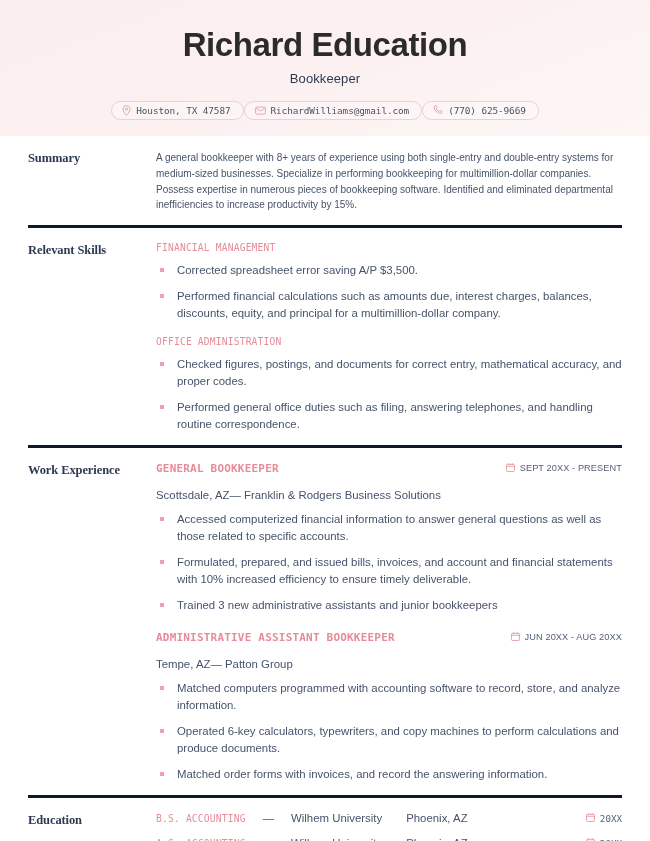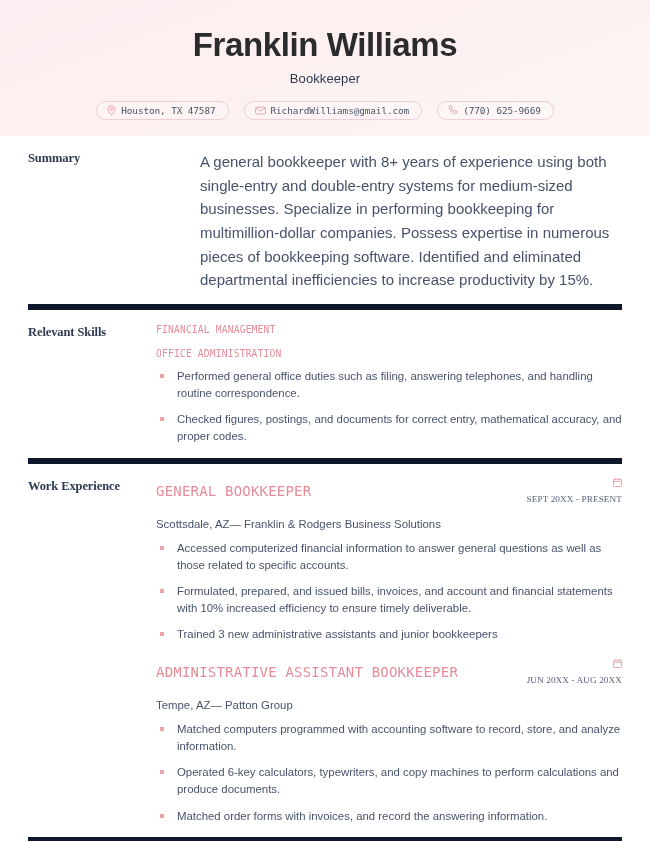"Franklin Williams" div.full-name { text: Franklin Williams -> Richard Education }
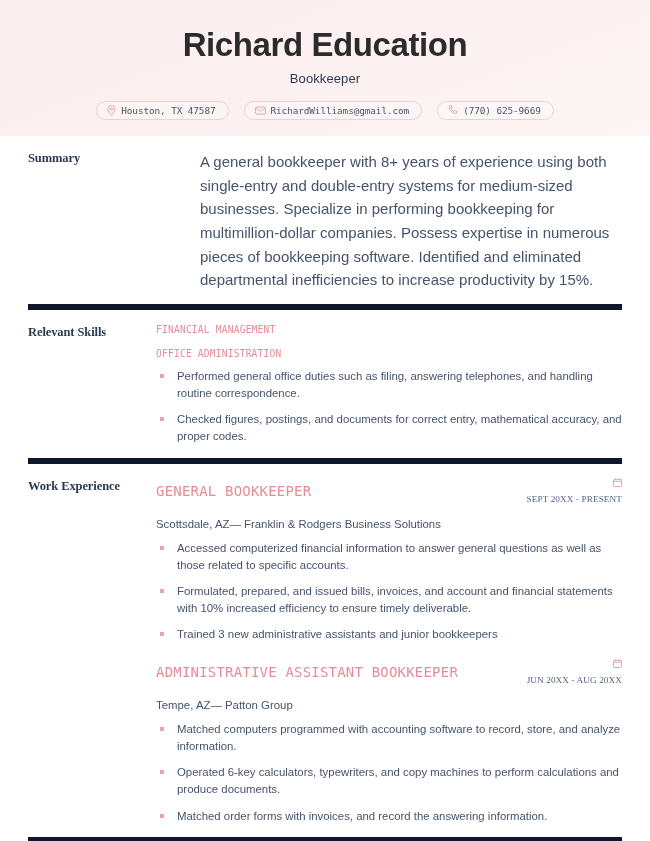"Houston, TX 47587" .contact-row { gap: 15px -> 0 }
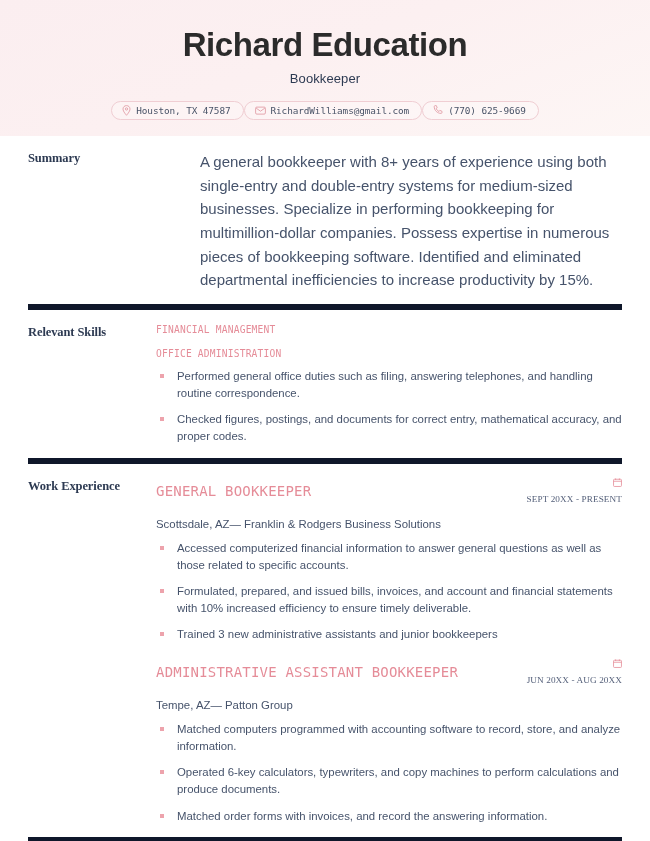"A general bookkeeper with 8+" .summary-text { font-size: 15px -> 10px; margin-left: 44px -> none }
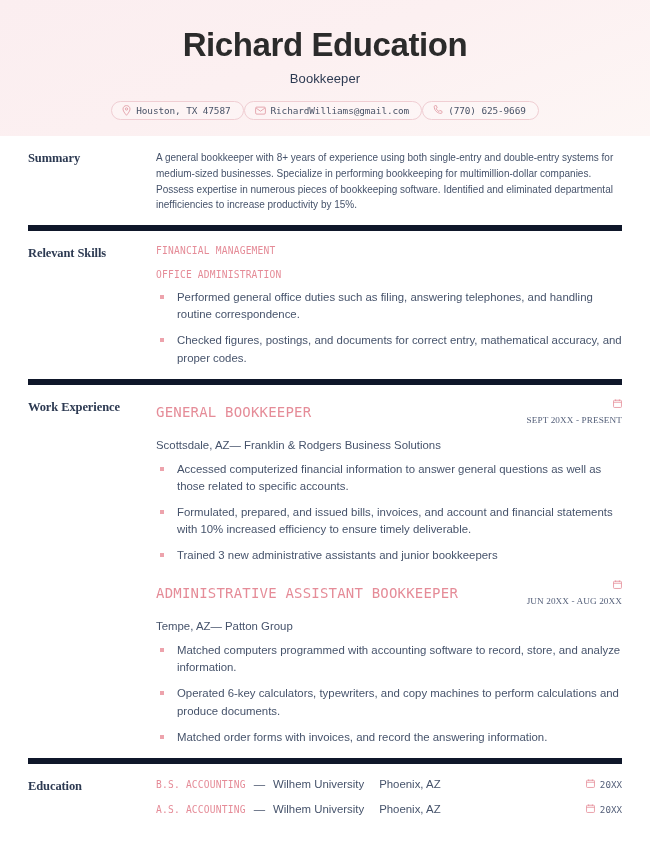"Relevant Skills" .section + .section { border-top: 6px solid #0f172a -> 3px solid #0f172a }
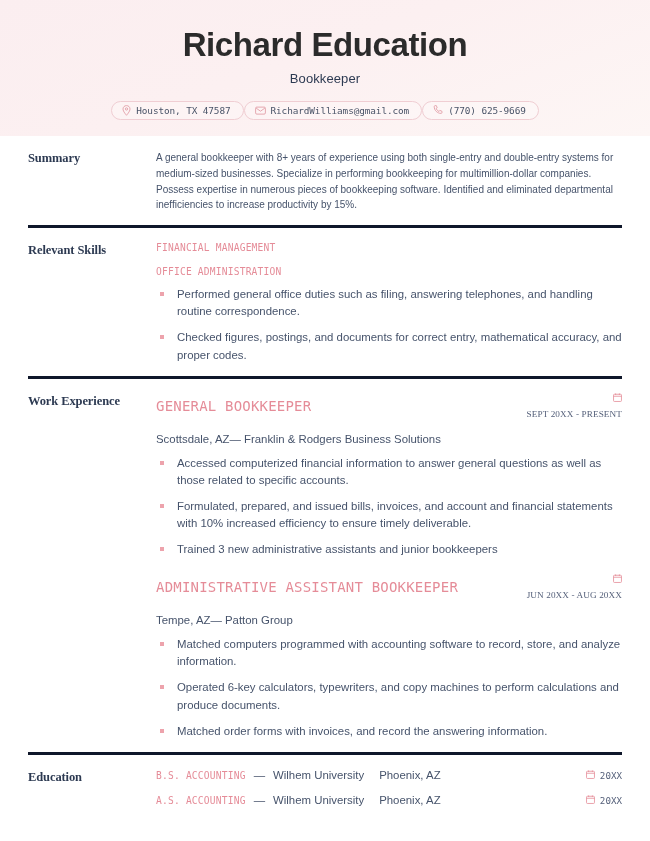"Corrected spreadsheet error saving A/P" ul.bullets { html: none -> <ul> <li>Corrected spreadsheet error saving A/P $3,500.</li> <li>Performed financial calculations such as amounts due, interest charges, balances, discounts, equity, and principal for a multimillion-dollar company.</li> </ul> }
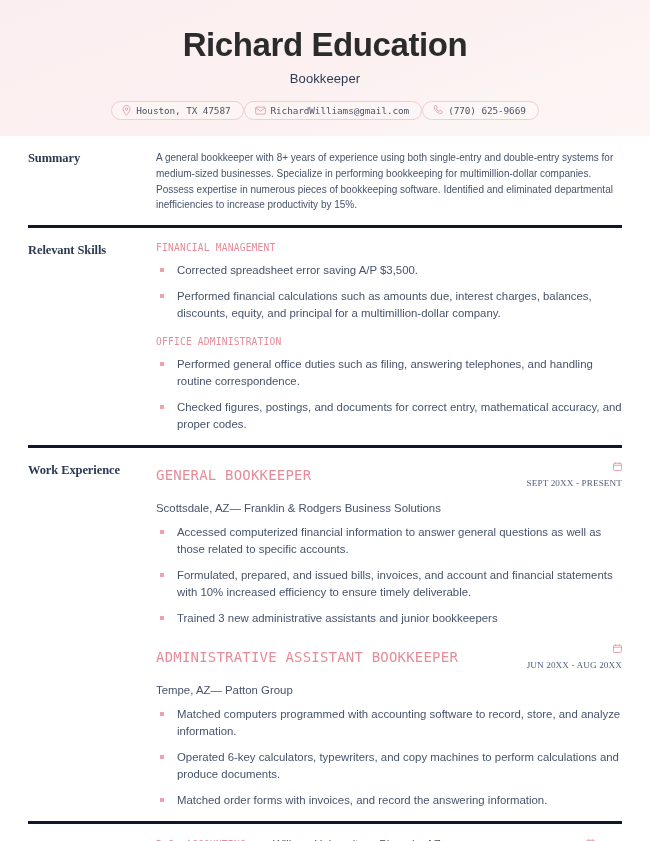"Performed general office duties such" li { order: before "Checked figures, postings, and documents" -> after "Checked figures, postings, and documents" }
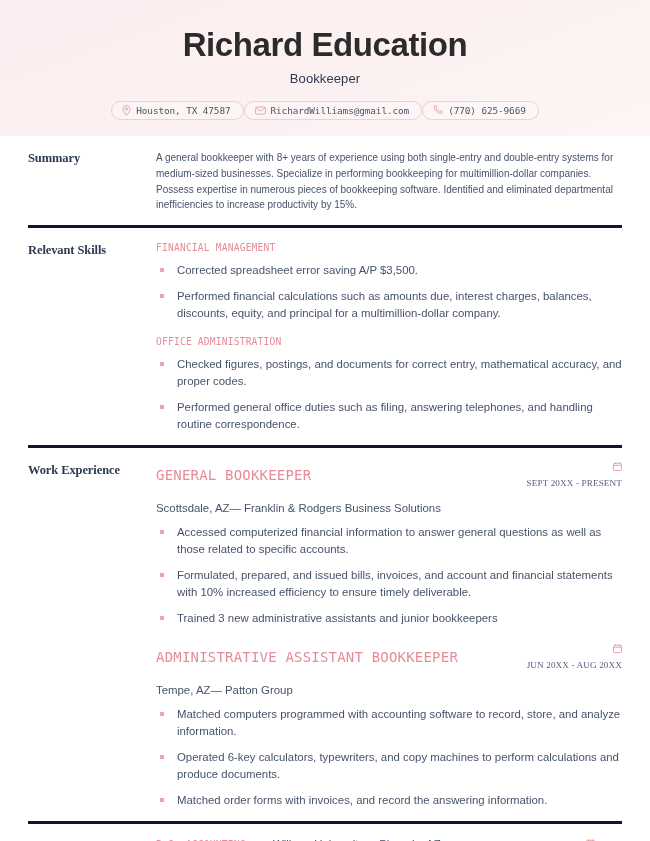"GENERAL BOOKKEEPER" .job-role { font-size: 14px -> 11px; font-weight: none -> bold }
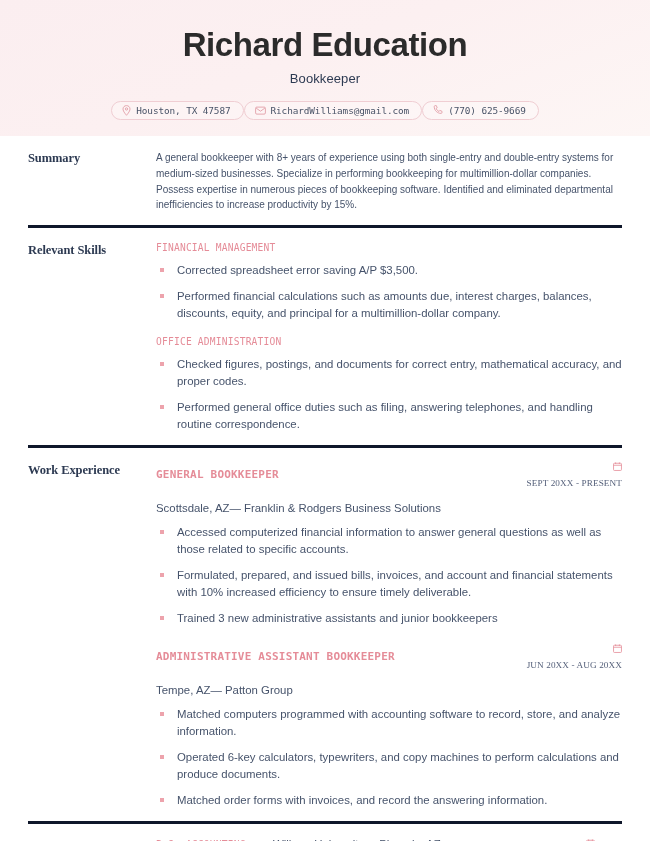"SEPT 20XX - PRESENT" .job-dates { align-items: flex-end -> flex-start; flex-direction: column -> none; font-family: Liberation Serif, serif -> Liberation Sans, sans-serif }
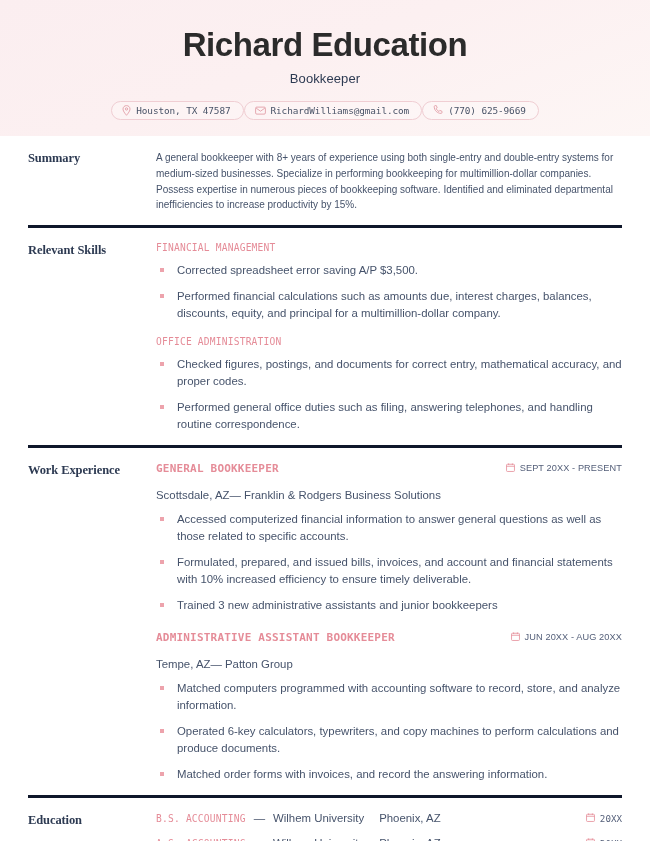"B.S. ACCOUNTING" .edu-left { gap: 3px -> 12px }
